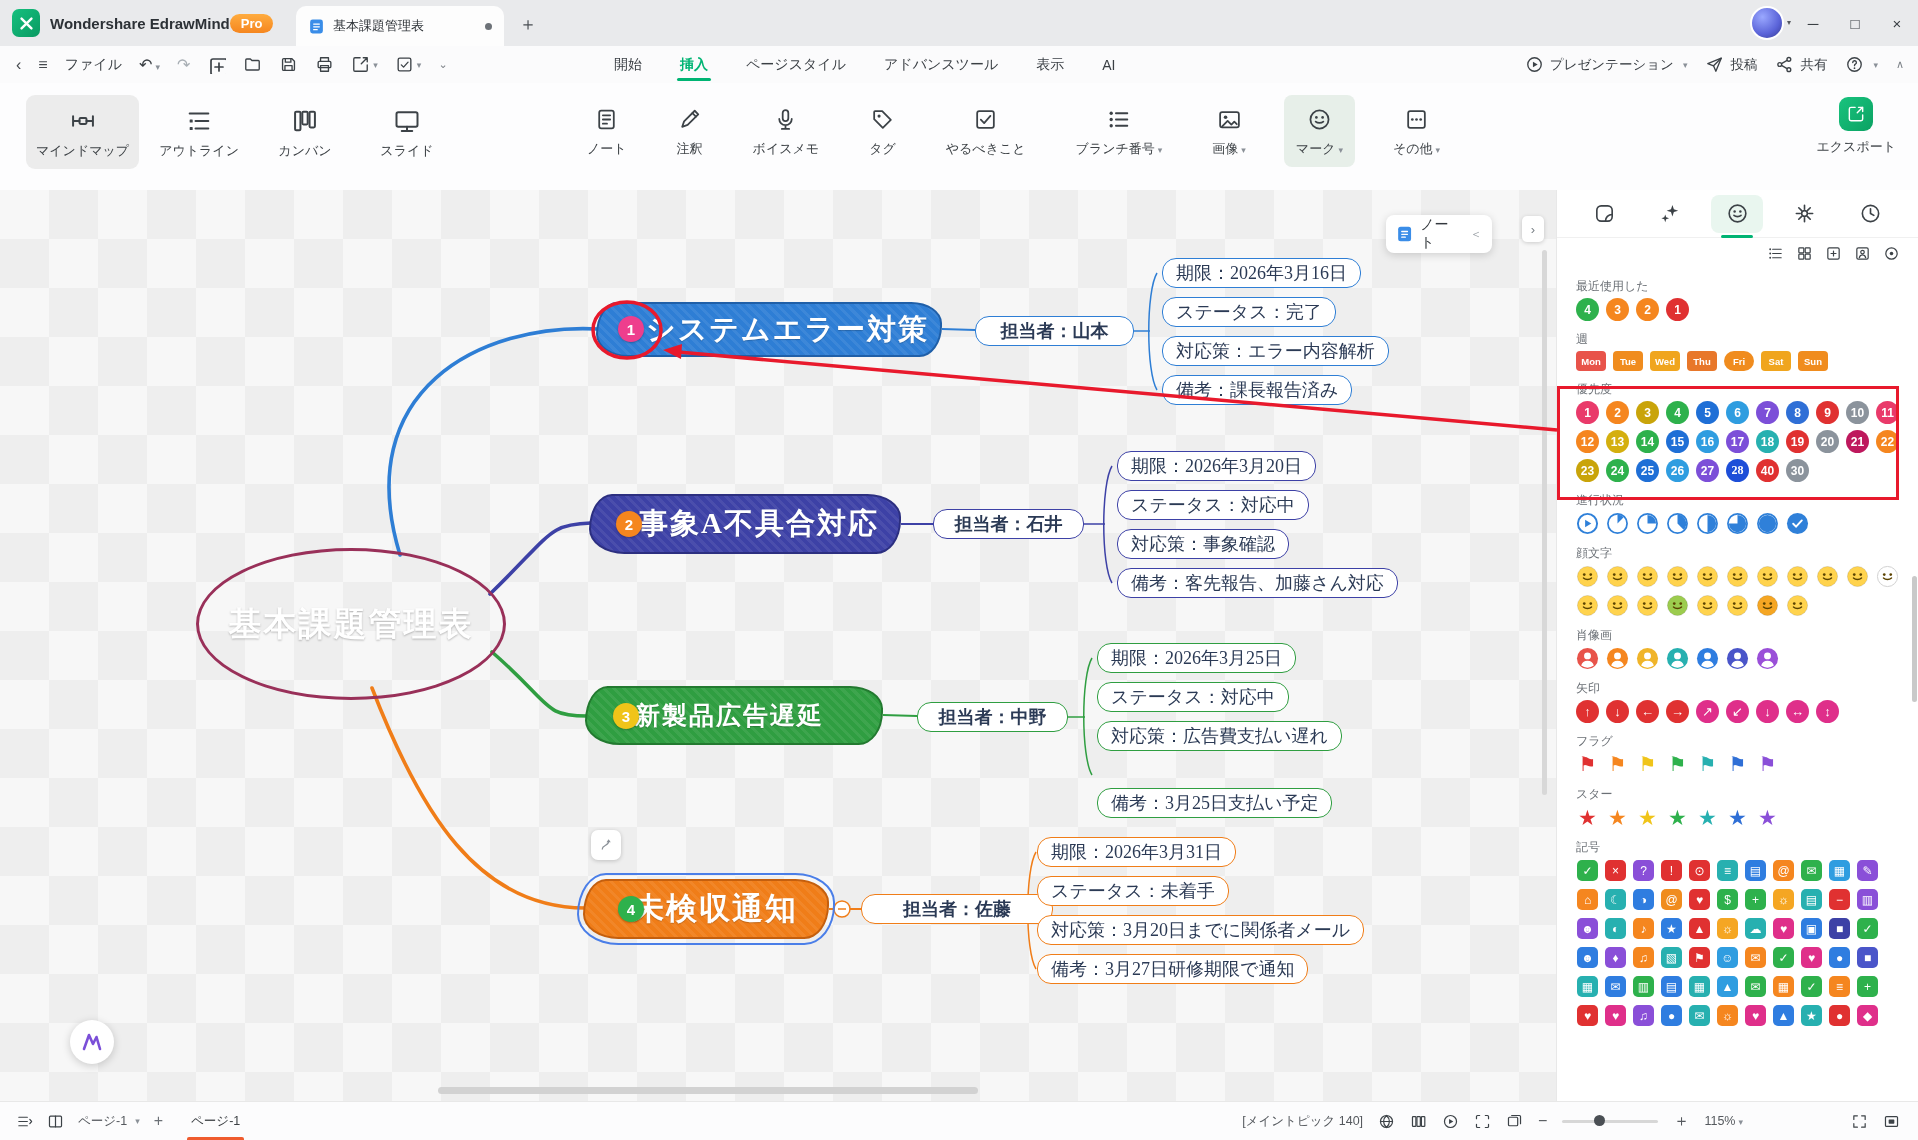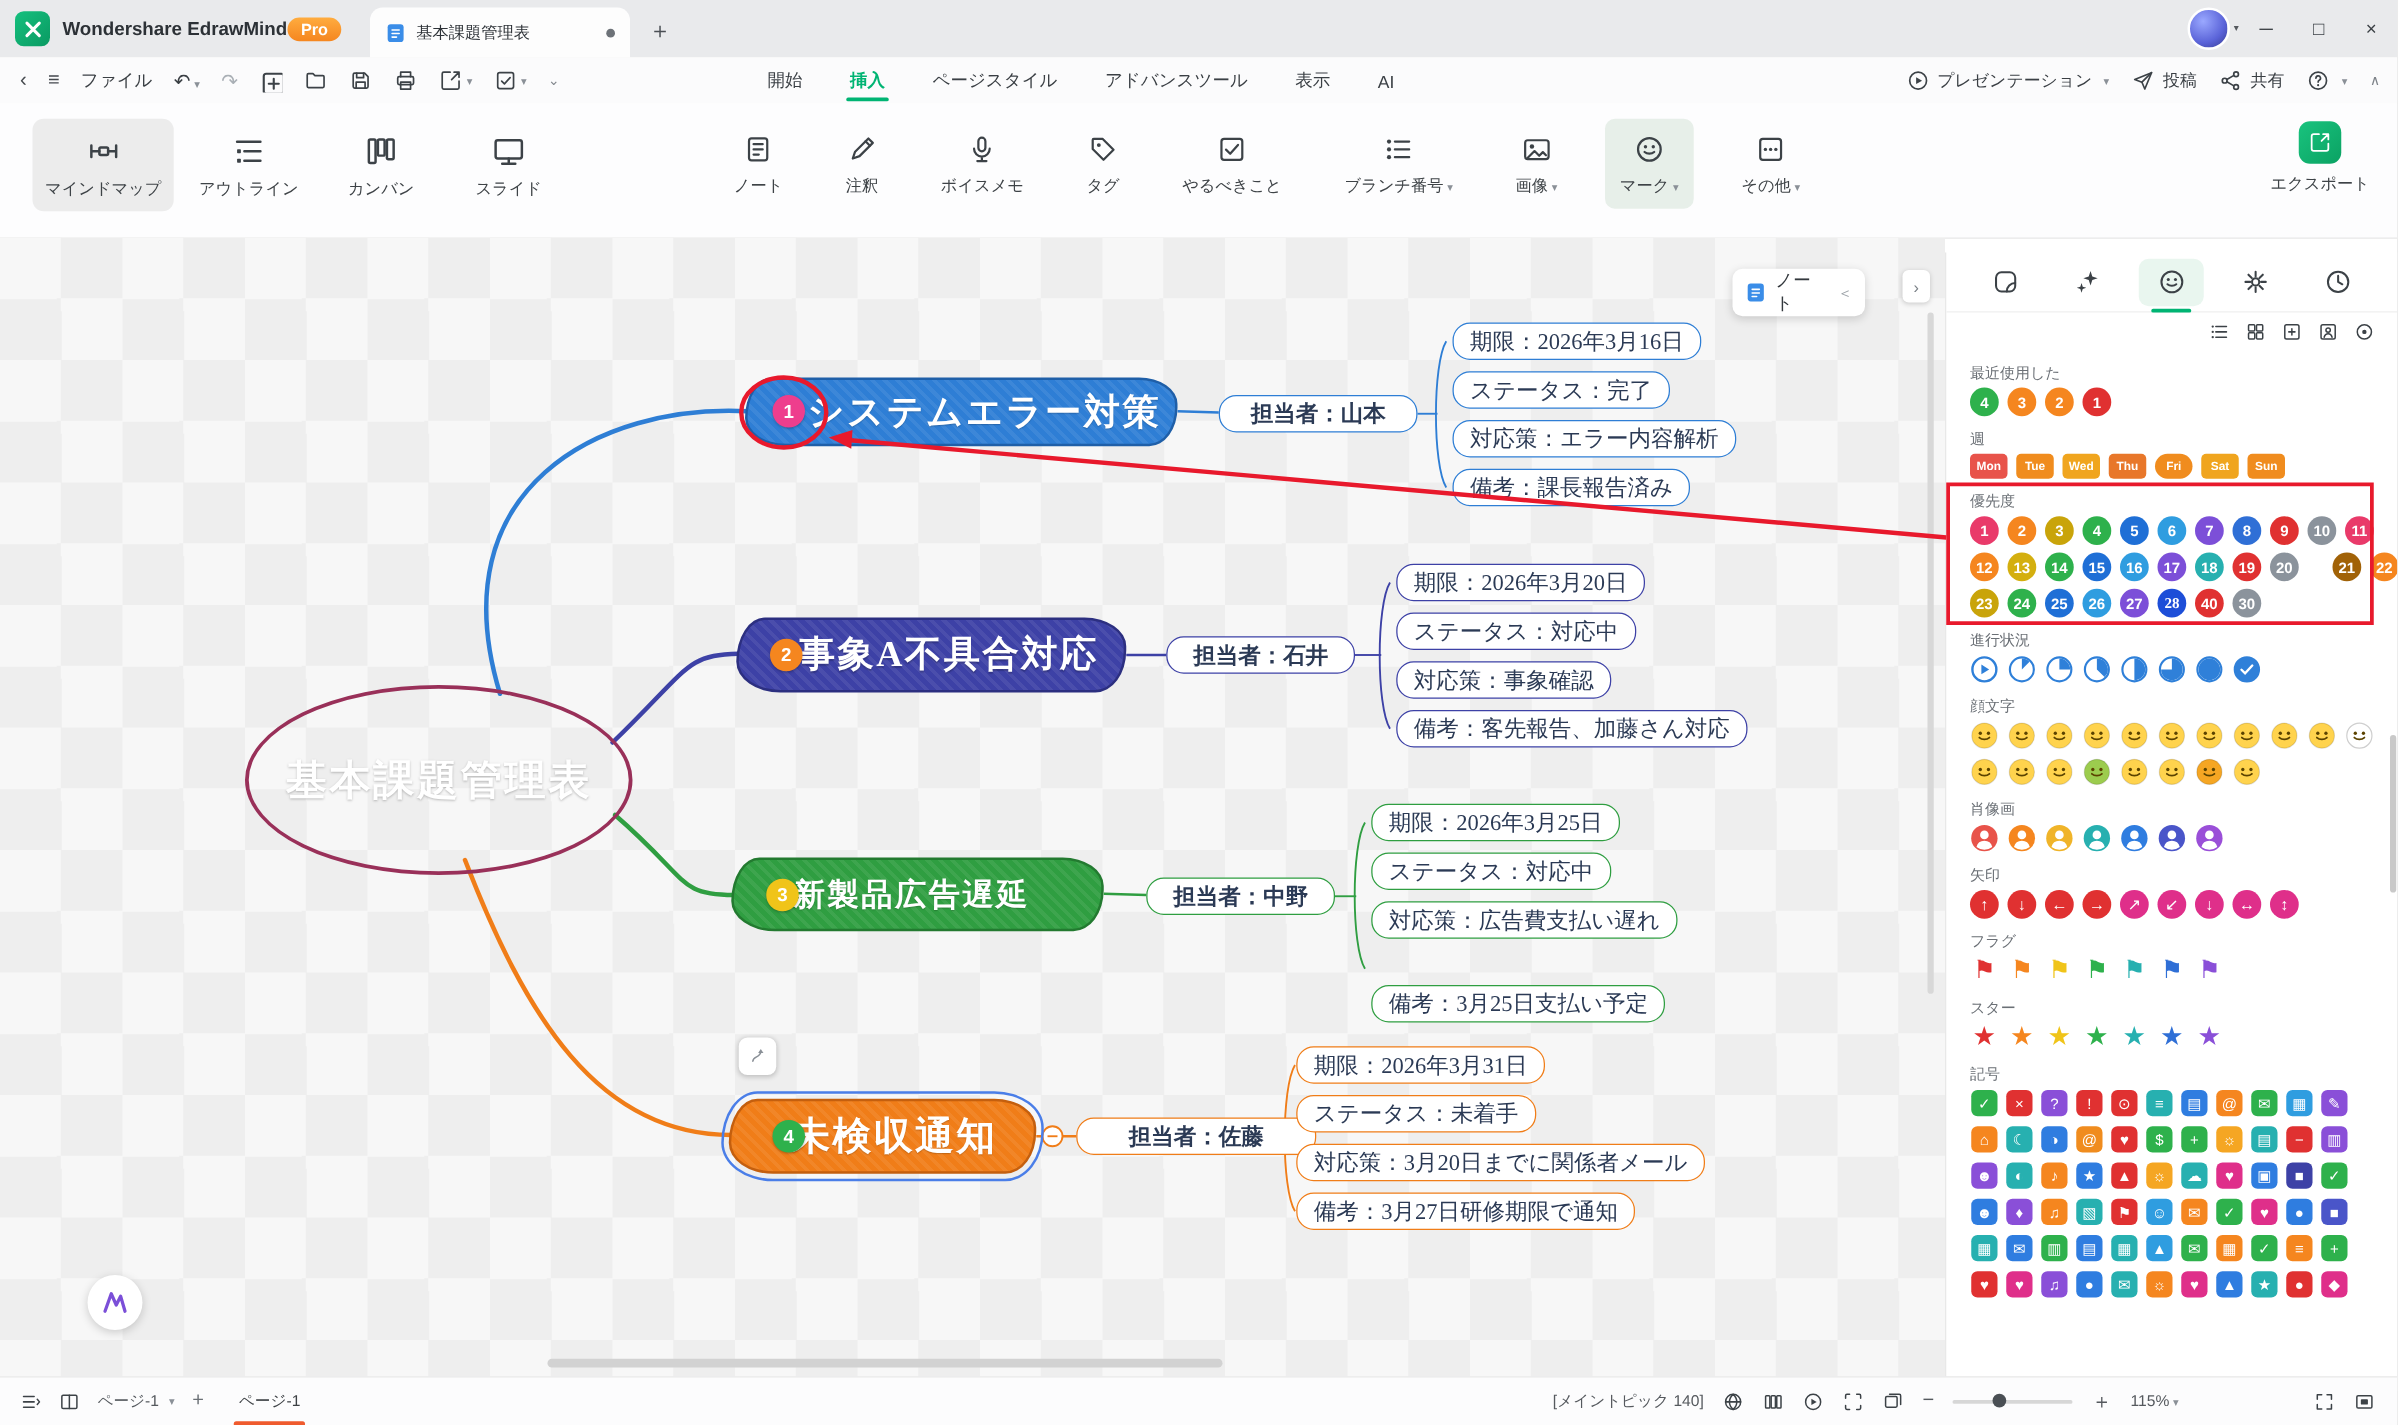"最近使用した" .panel { top: 12px -> 0 }
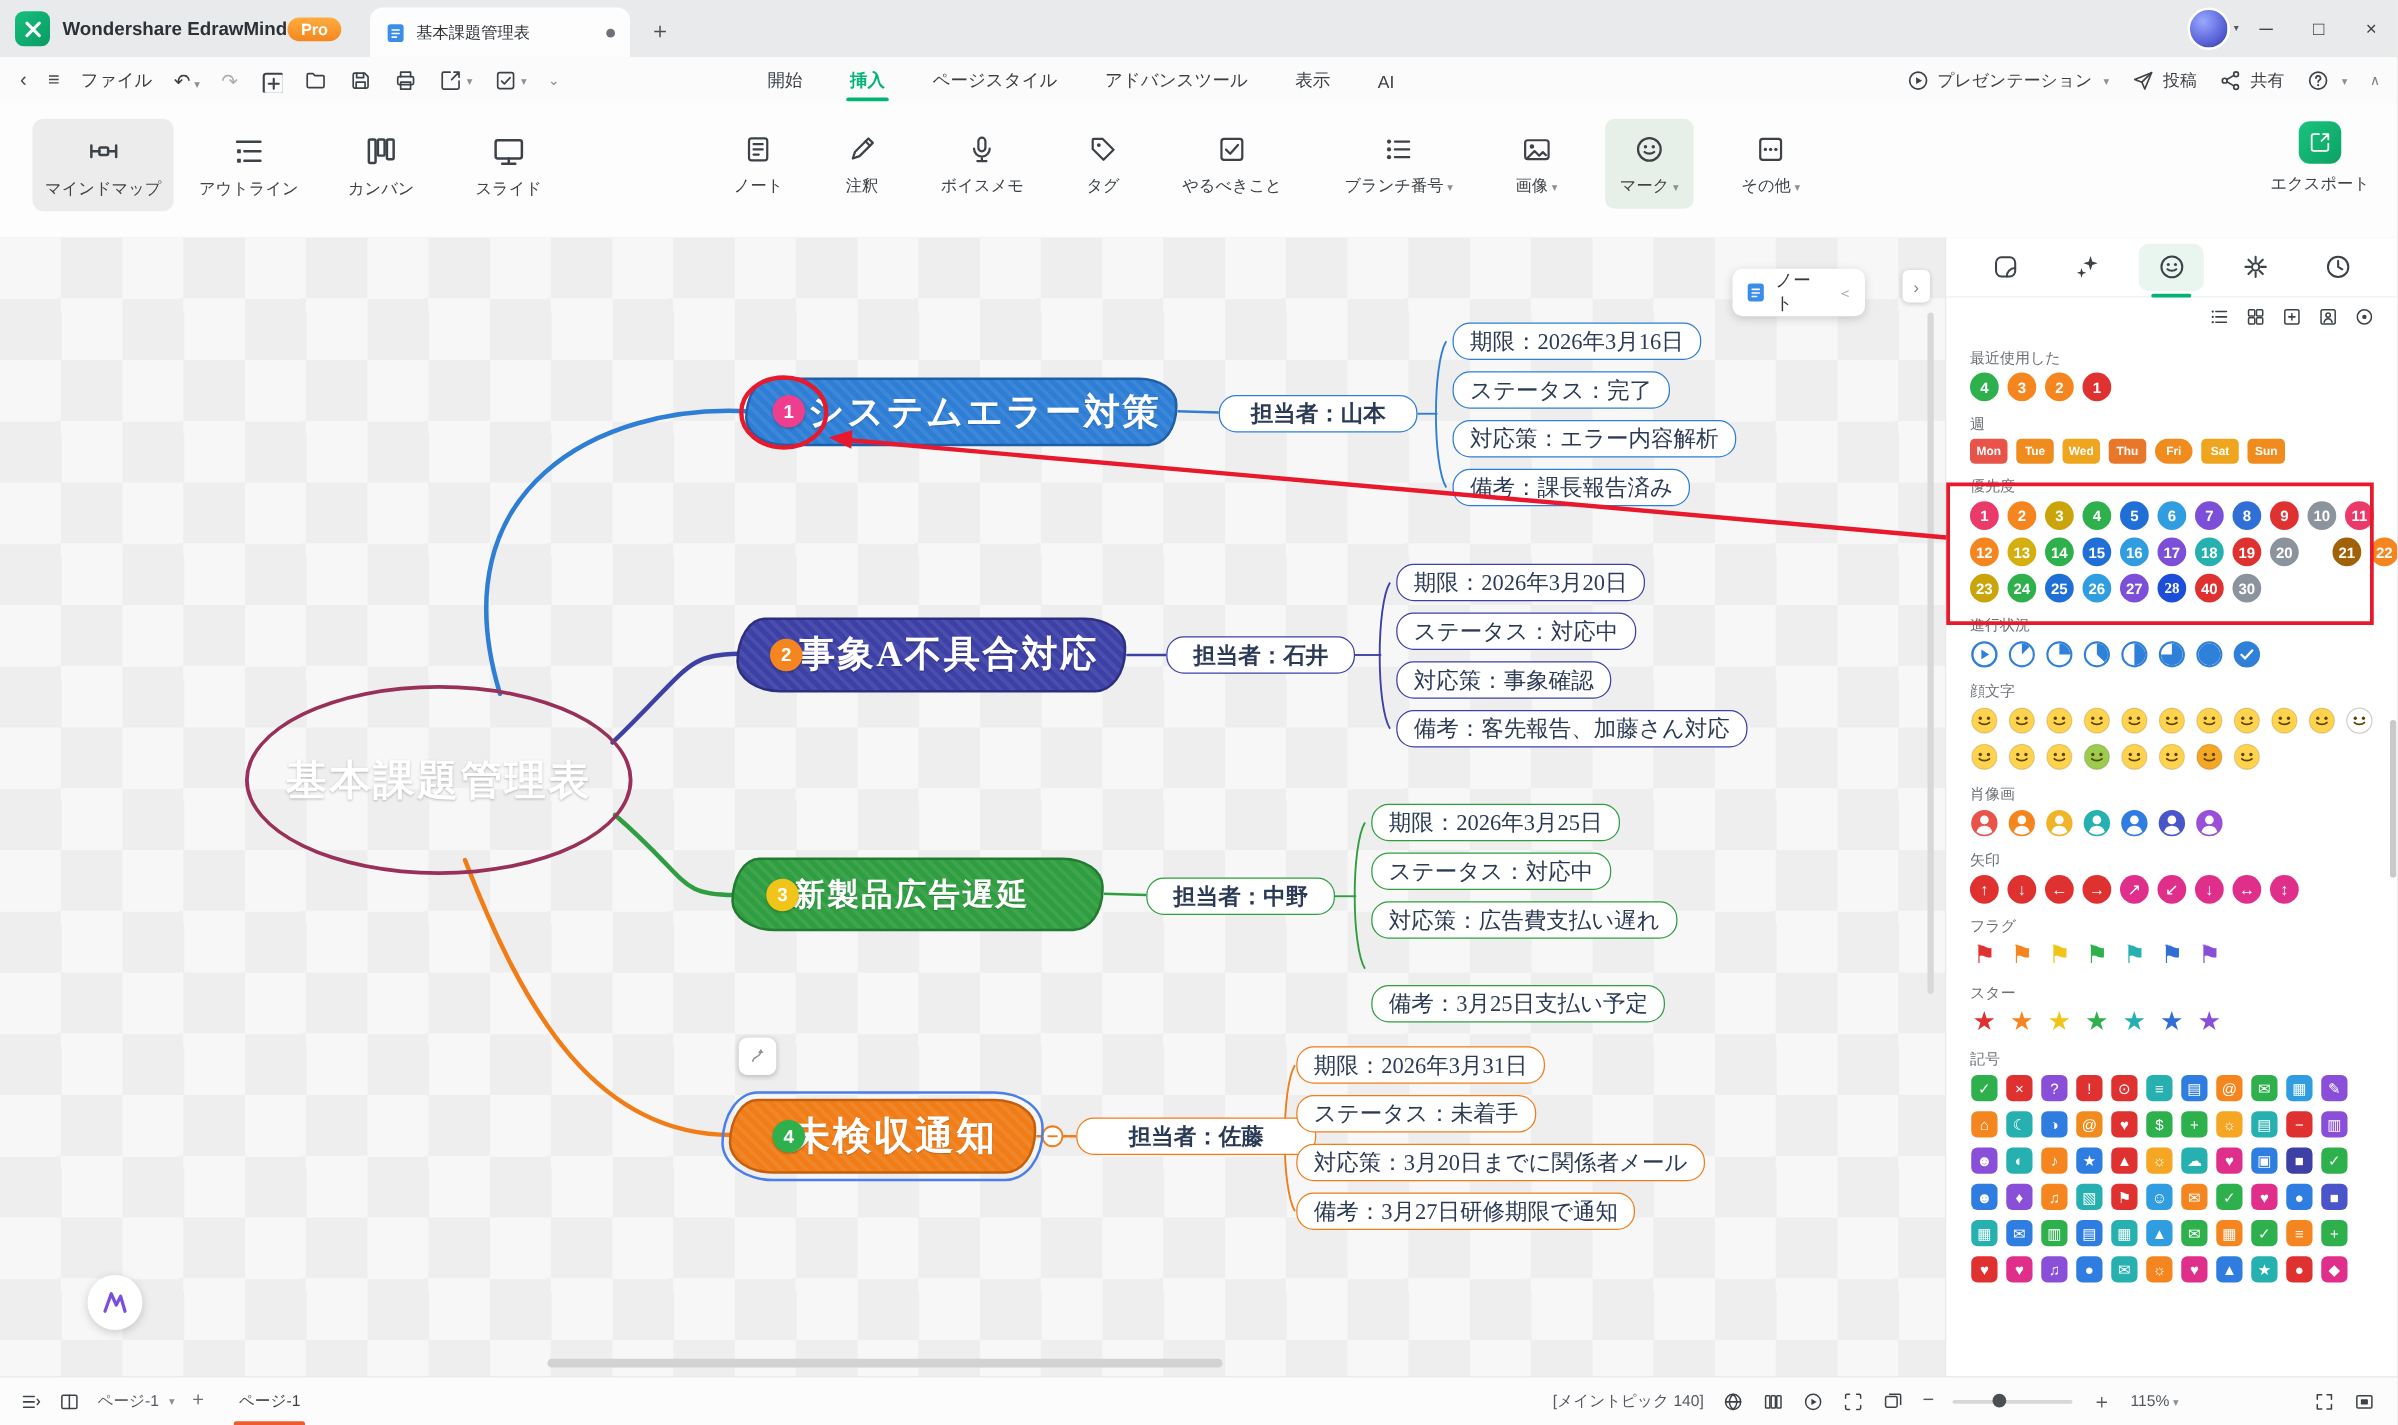"21" span.num-badge { background: #a16207 -> #be185d; margin-left: 20px -> none }
